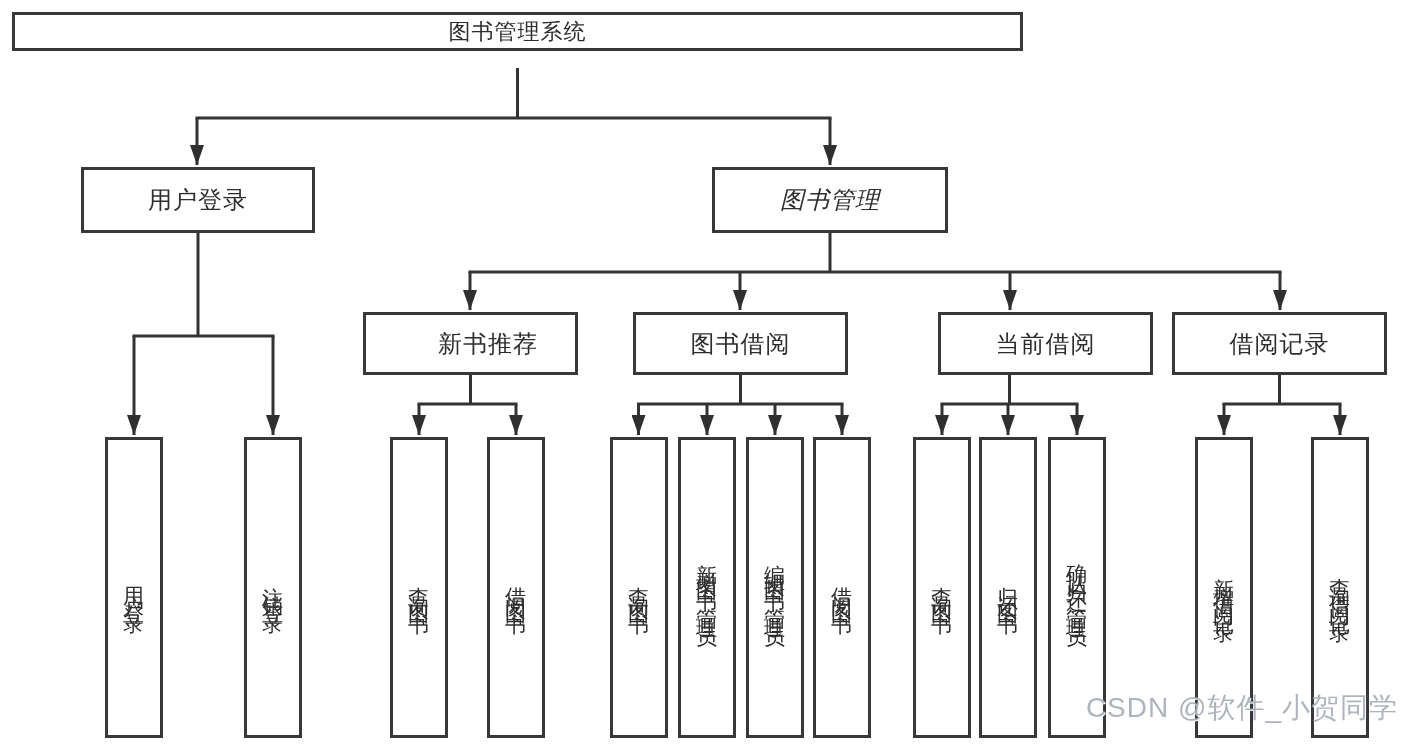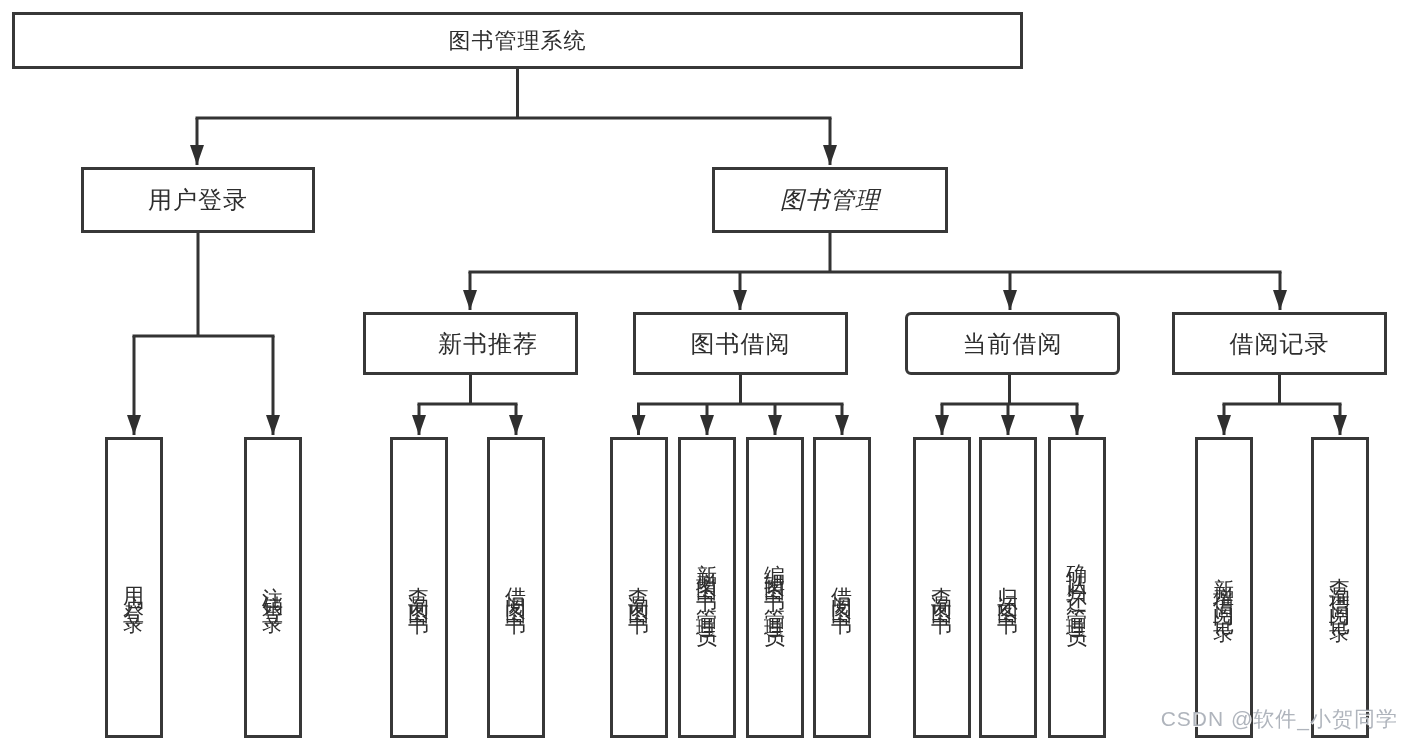"图书管理系统" .root { height: 57px -> 39px }
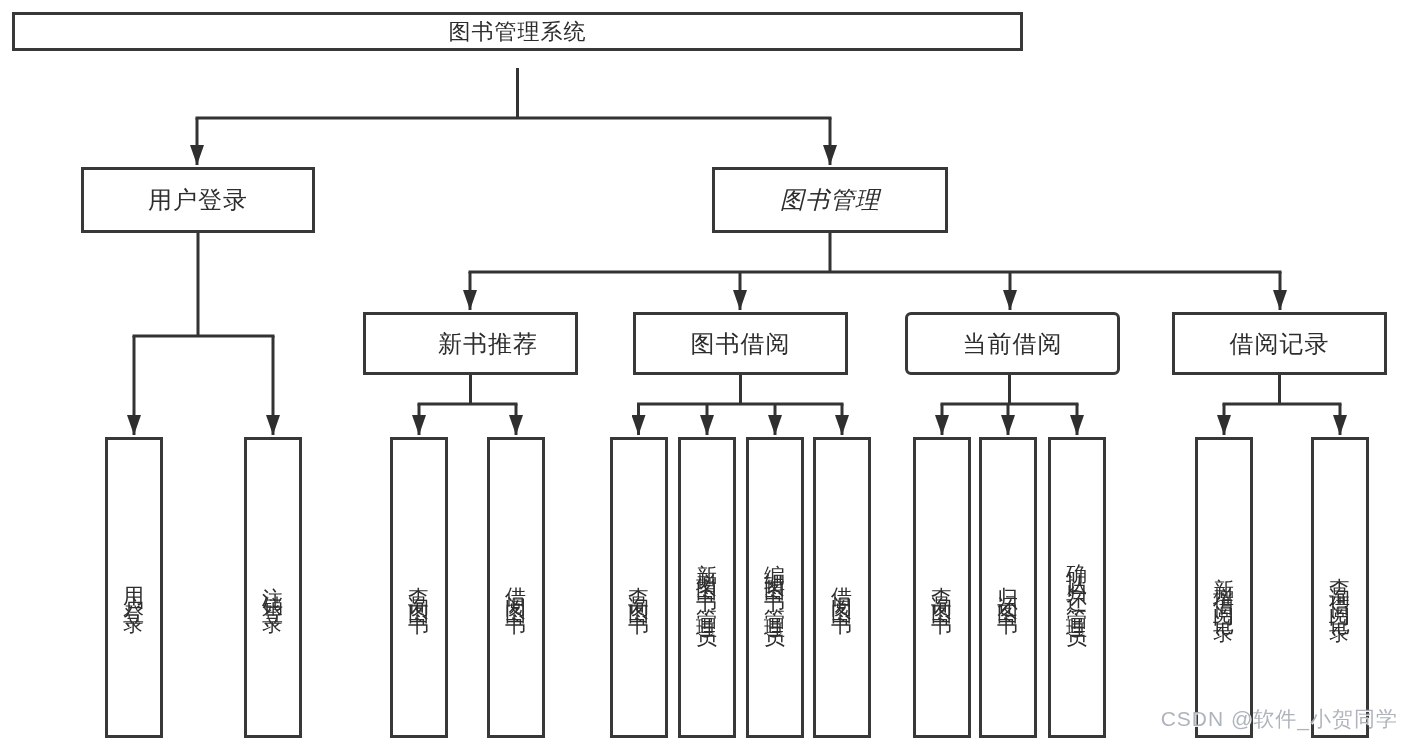"当前借阅" div.box { border-radius: 6px -> none; left: 905px -> 938px }
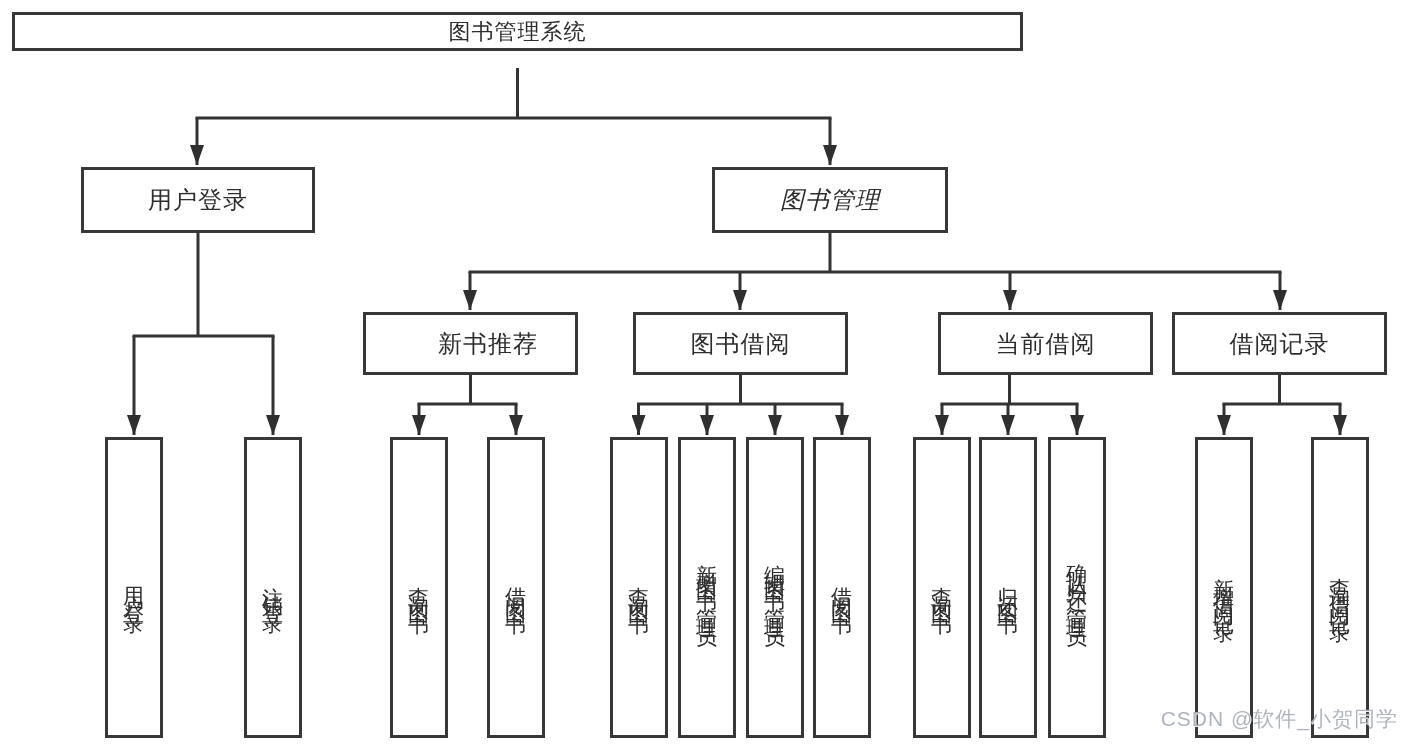"CSDN @软件_小贺同学" .watermark { bottom: 14px -> 20px; font-size: 21px -> 28px }
